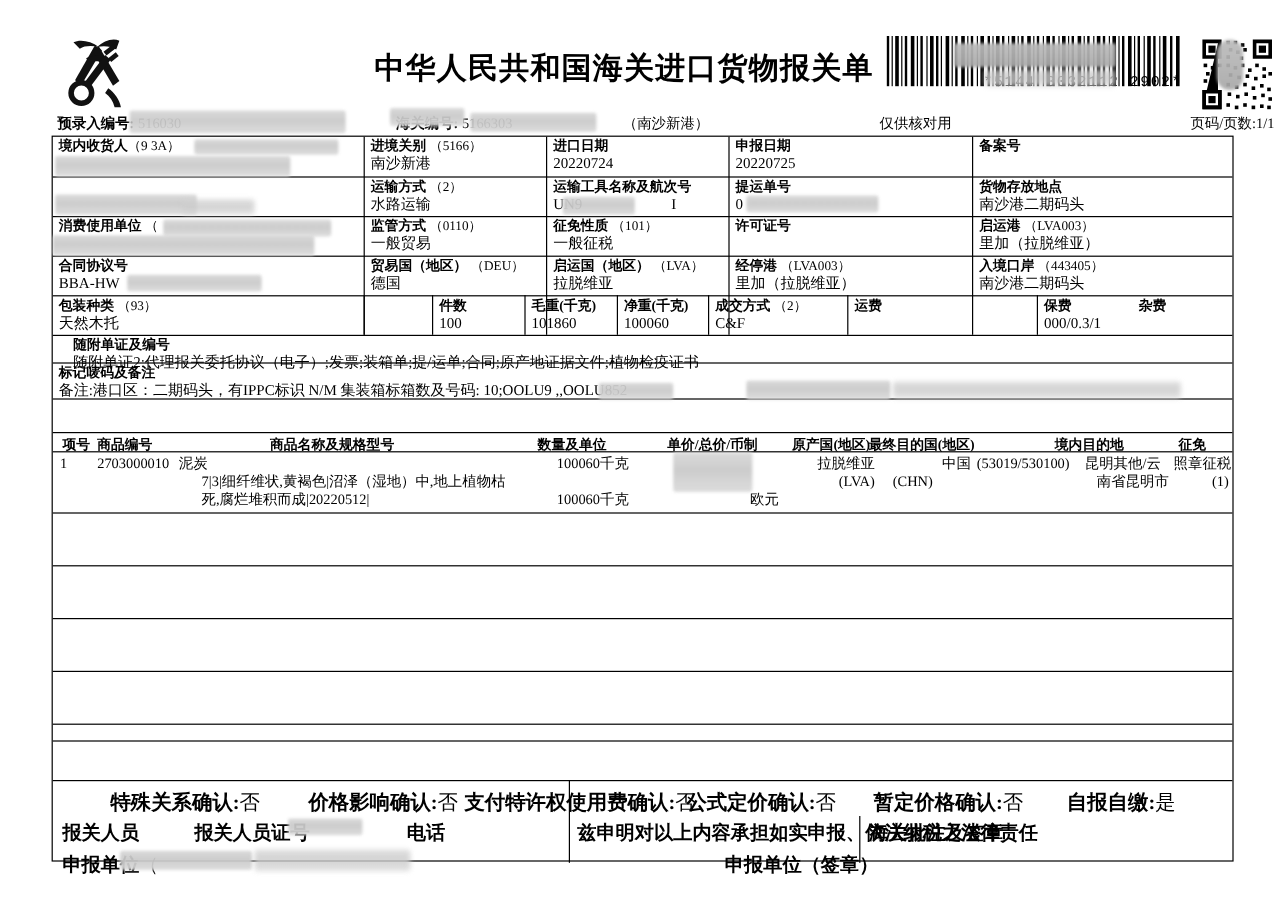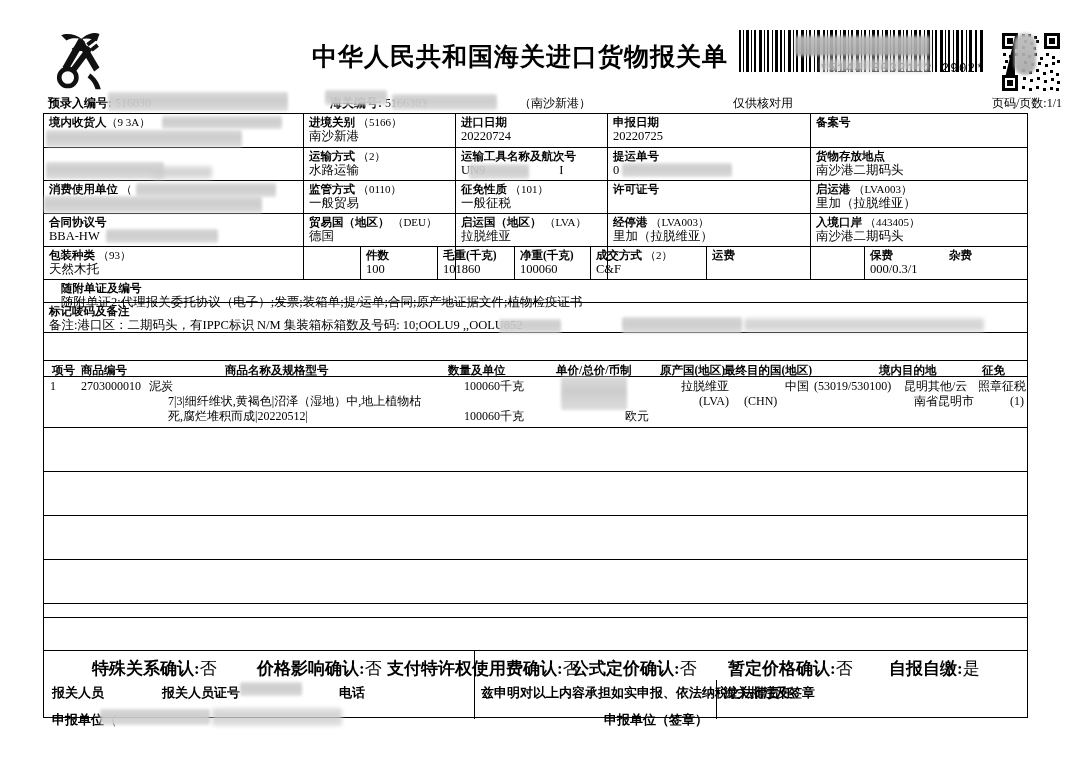"报关人员" .bot { font-size: 13px -> 16px }
